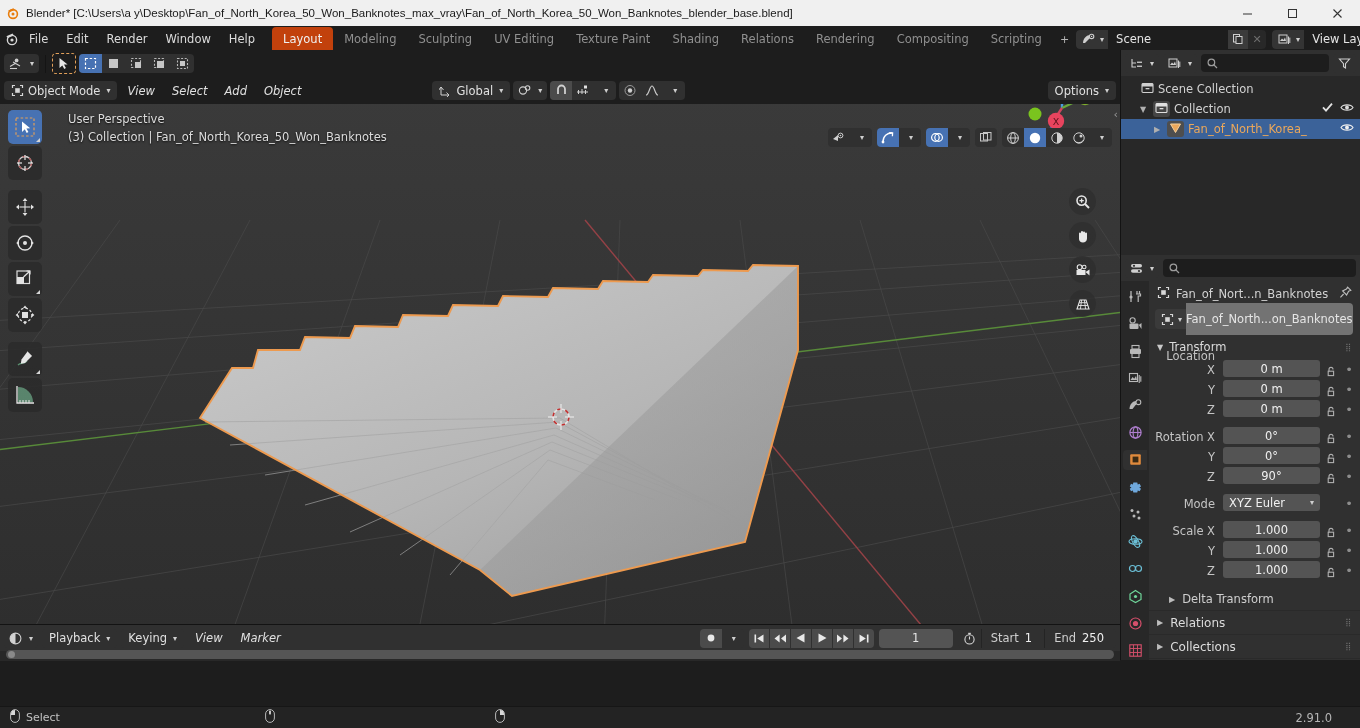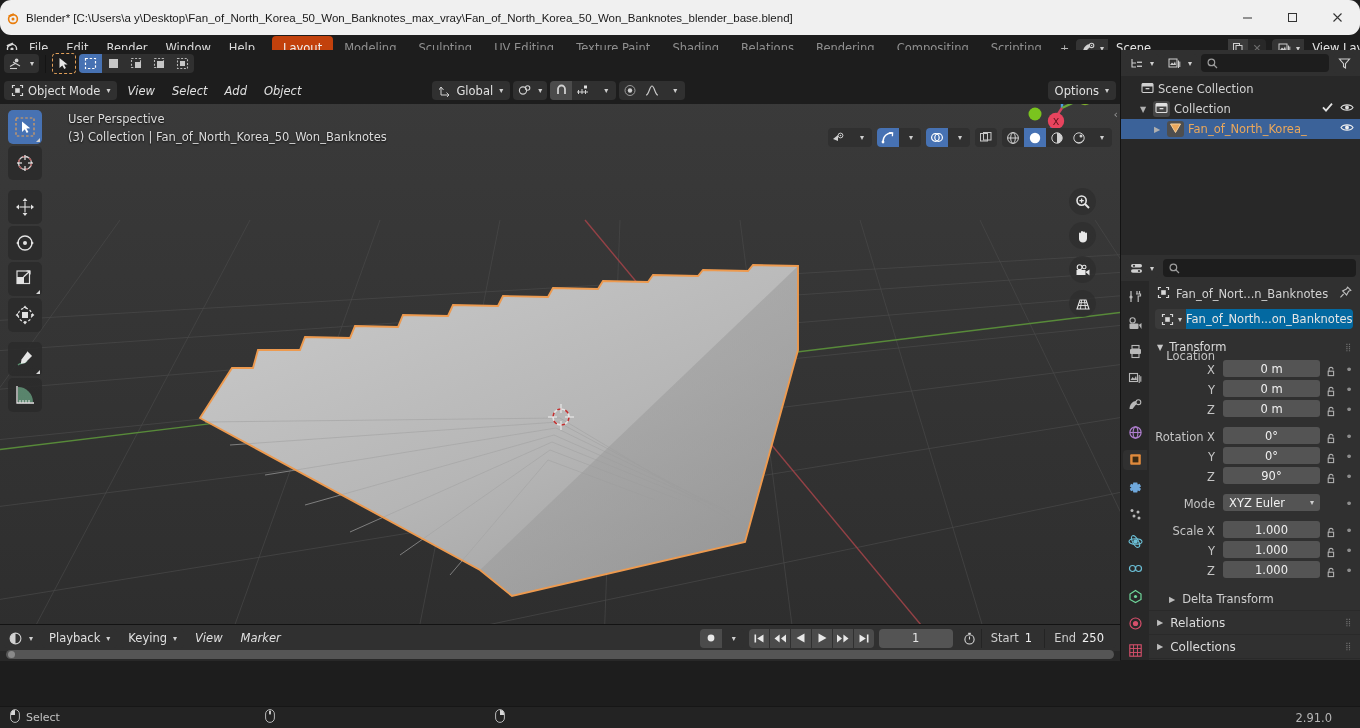"Blender* [C:\Users\a" .titlebar { border-radius: 11px -> none; height: 35px -> 26px }
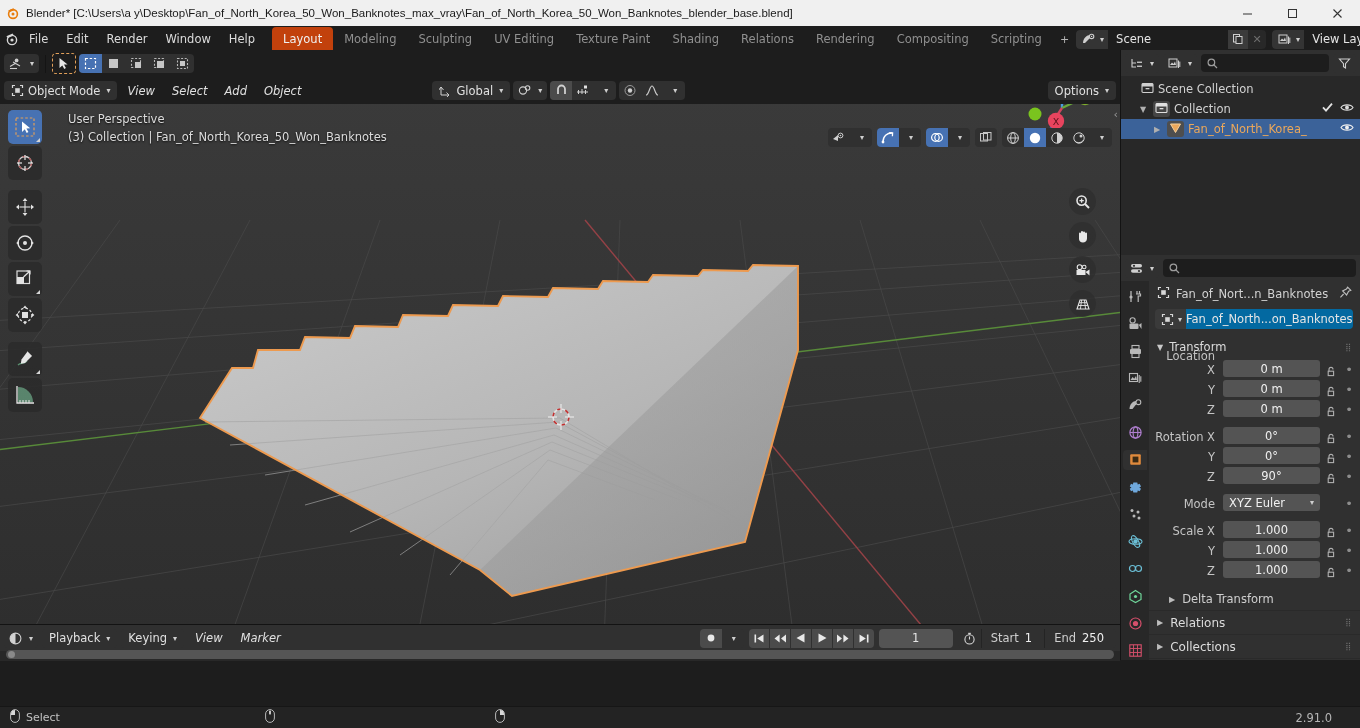"Fan_of_North...on_Banknotes" .namefield .nf-val { background: #0369a1 -> #737373; height: 20px -> 32px }
